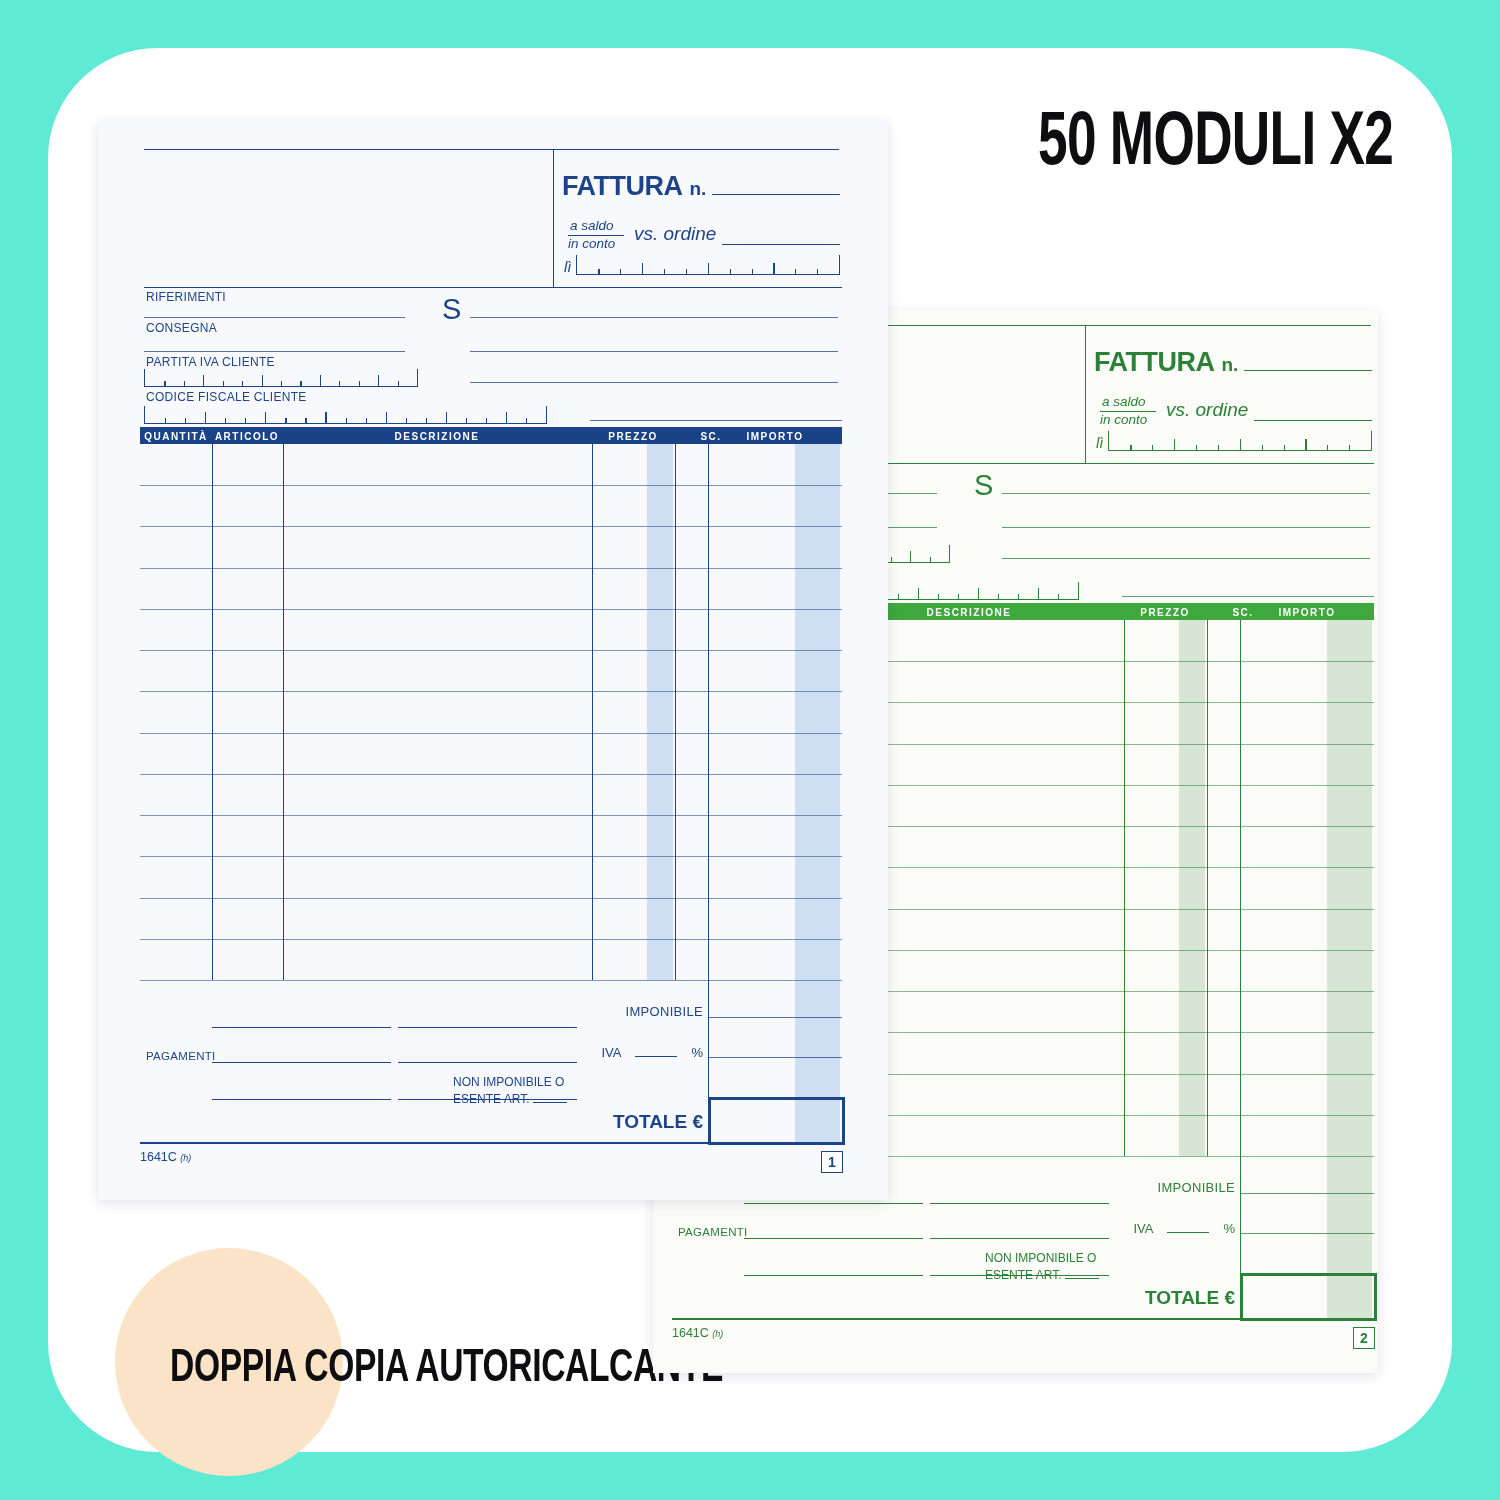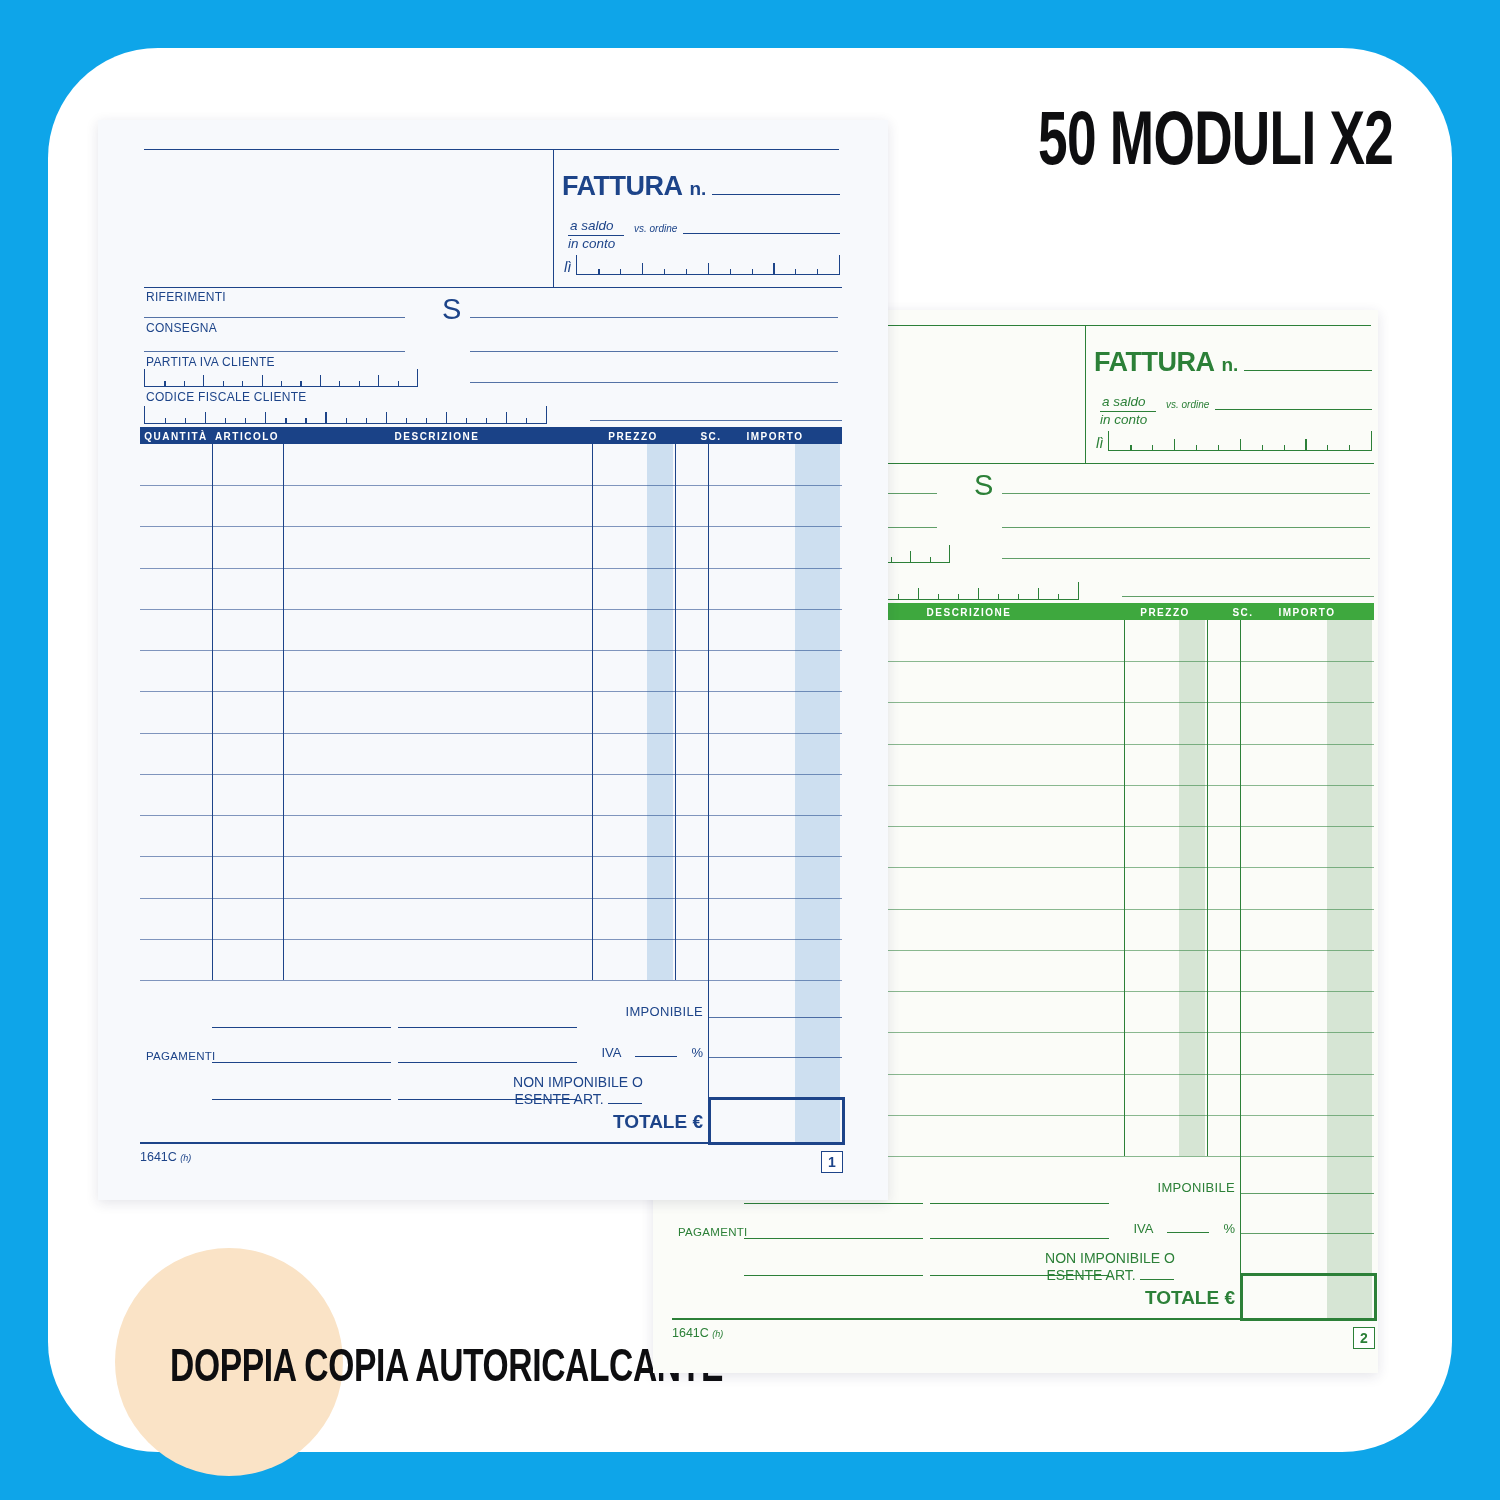"50 MODULI X2" div.stage { background: #0ea5e9 -> #5eead4 }
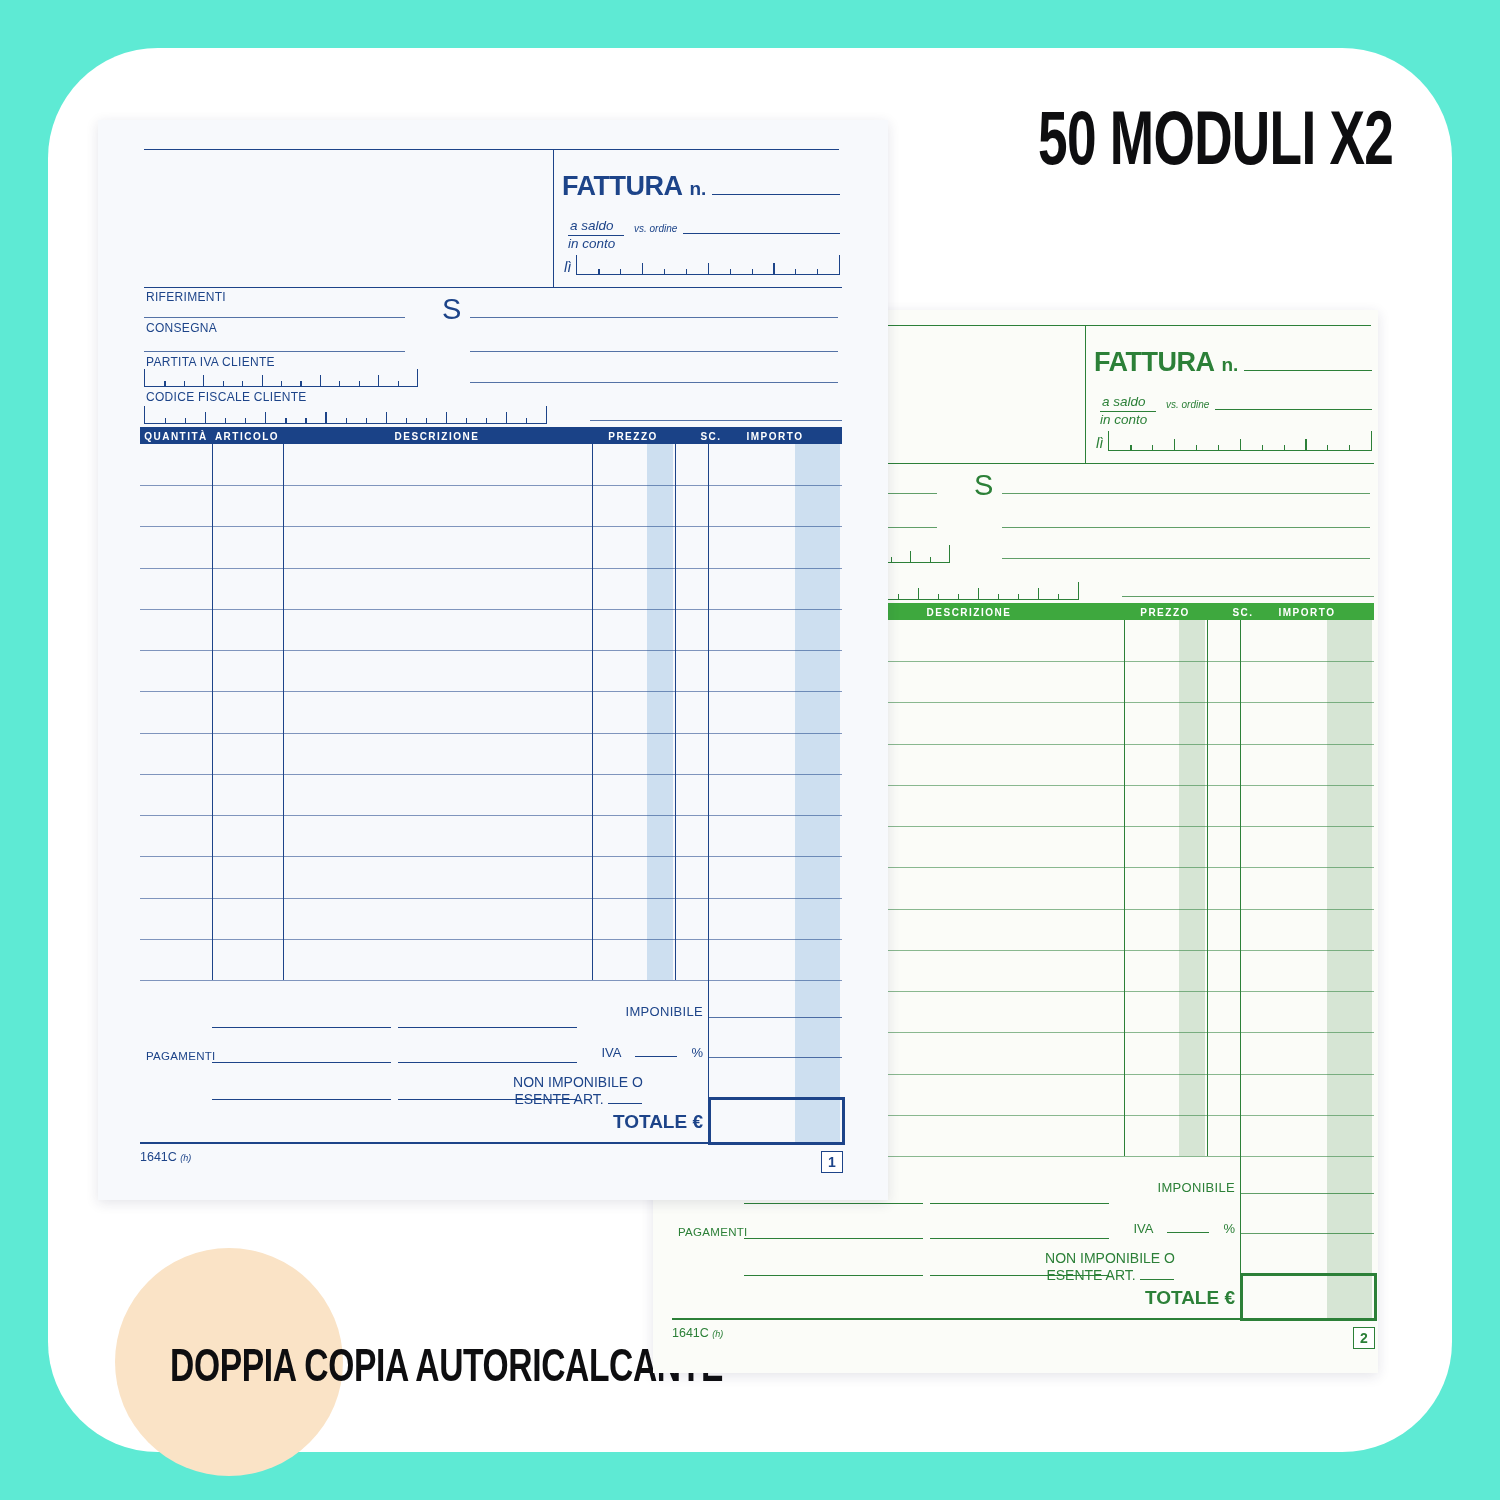"vs. ordine" .vs-ordine-row { align-items: flex-start -> flex-end; font-size: 10px -> 19px }
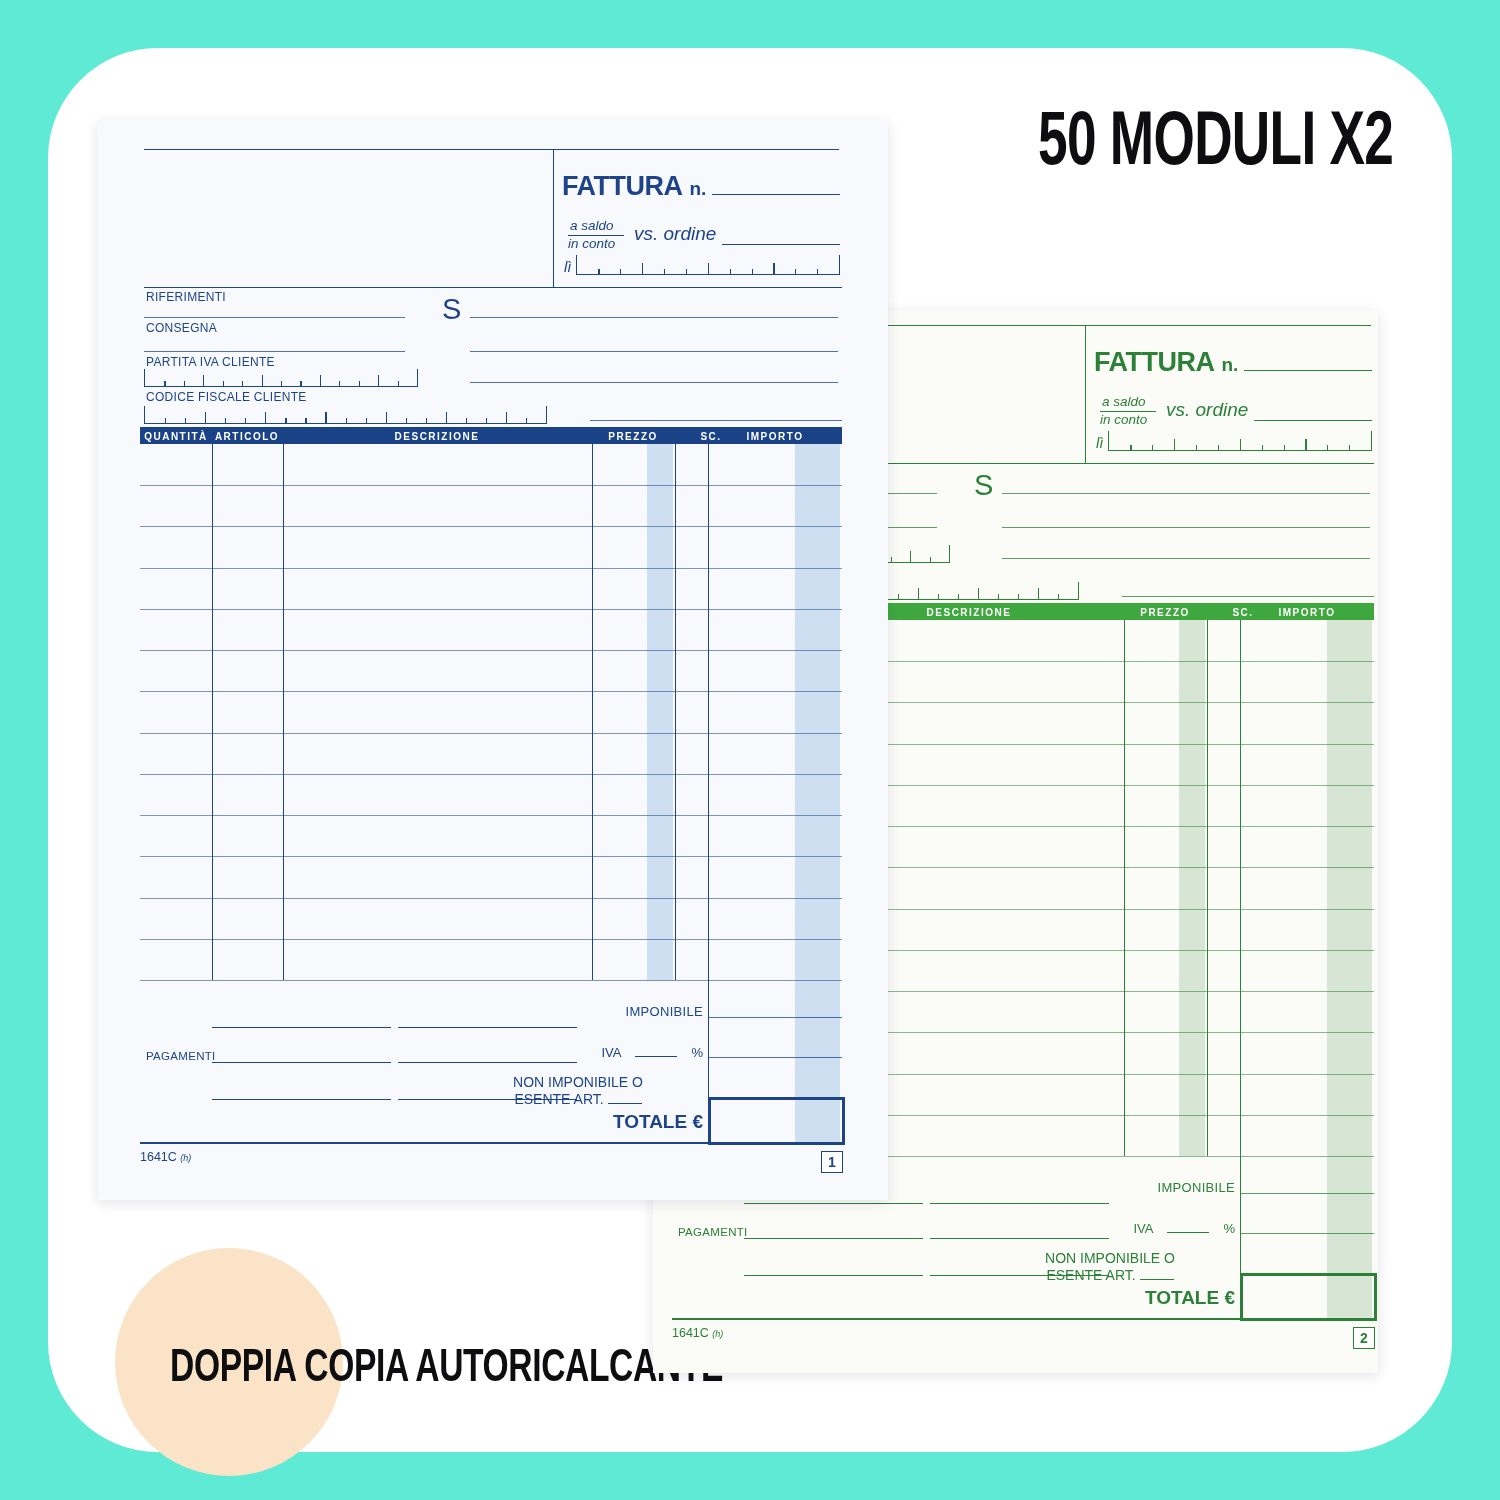"NON IMPONIBILE O" .nonimp { font-size: 14px -> 12px; text-align: center -> left }
